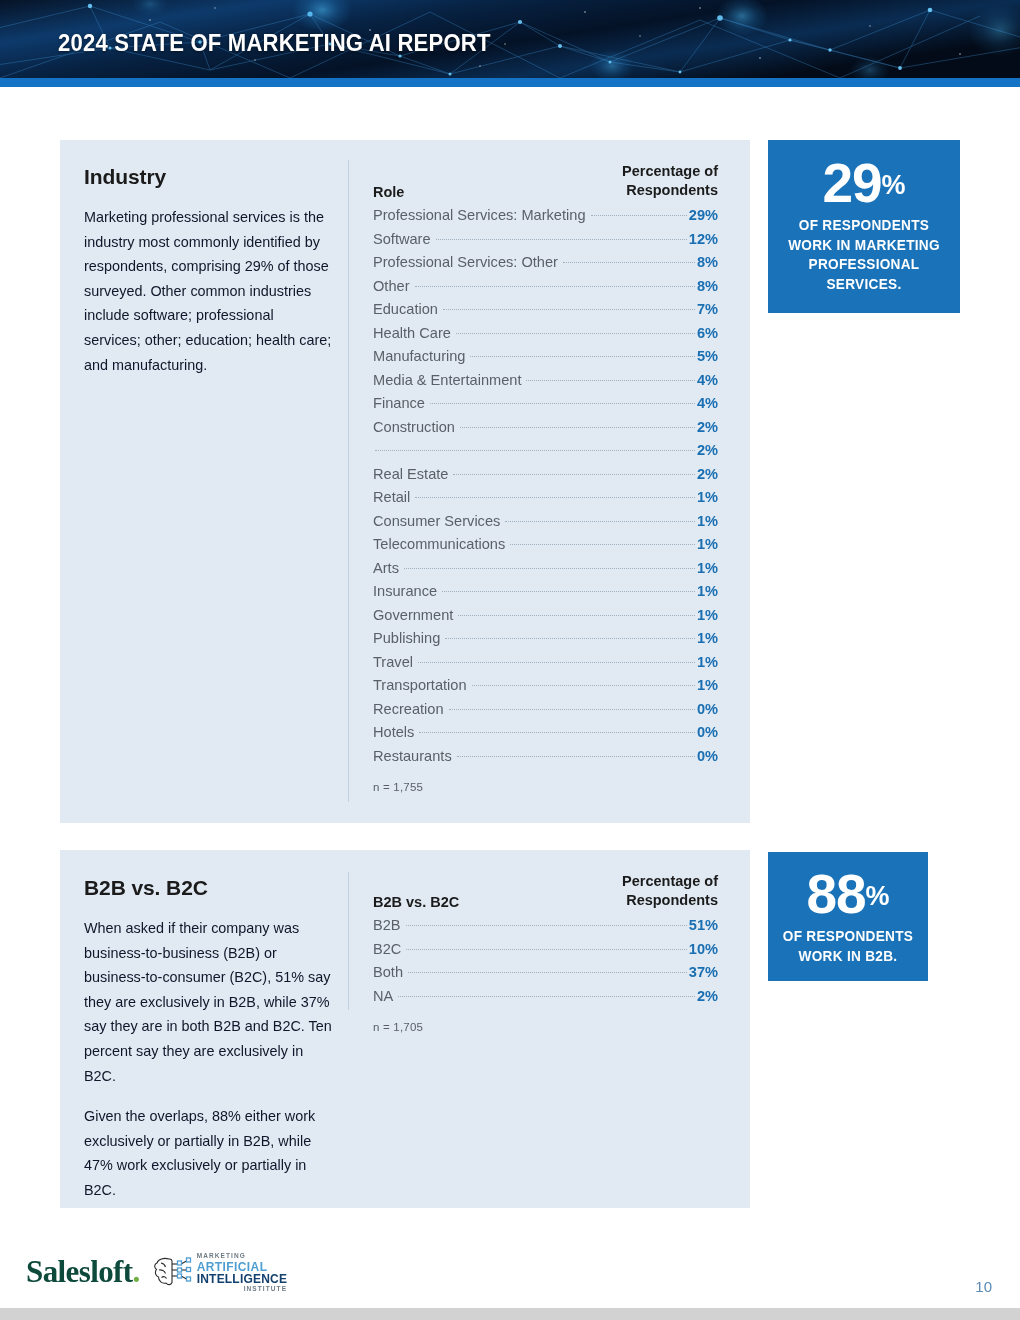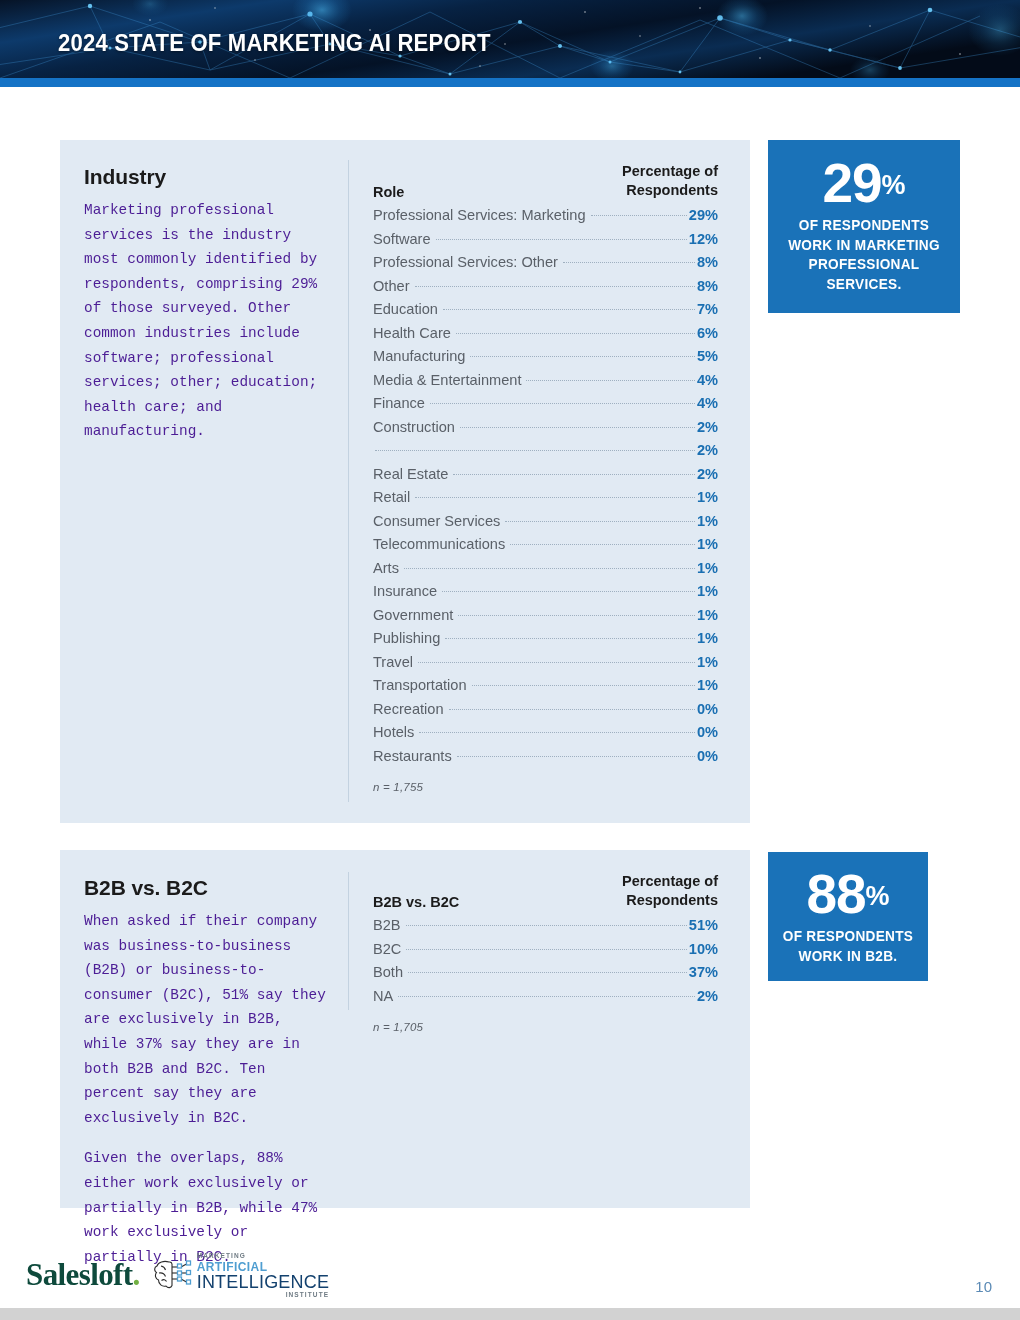"Marketing professional services is the" .narrative p { color: #4c1d95 -> #0f172a; font-family: Liberation Mono, monospace -> none; margin: 9px 0 16px 0 -> 16px 0 16px 0 }
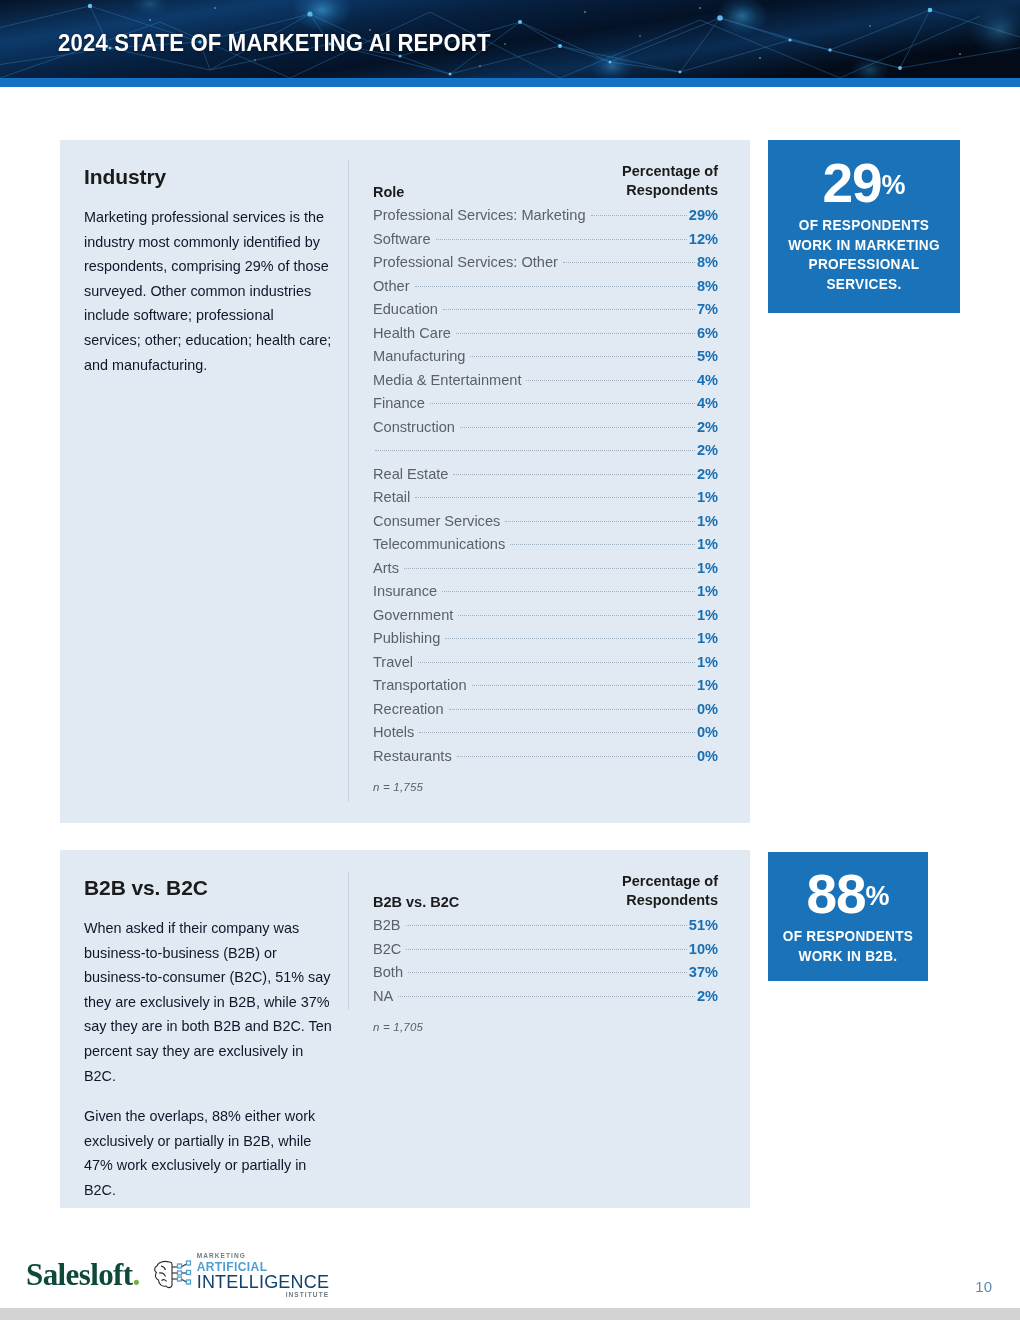"n = 1,755" .table-note { font-style: italic -> none }
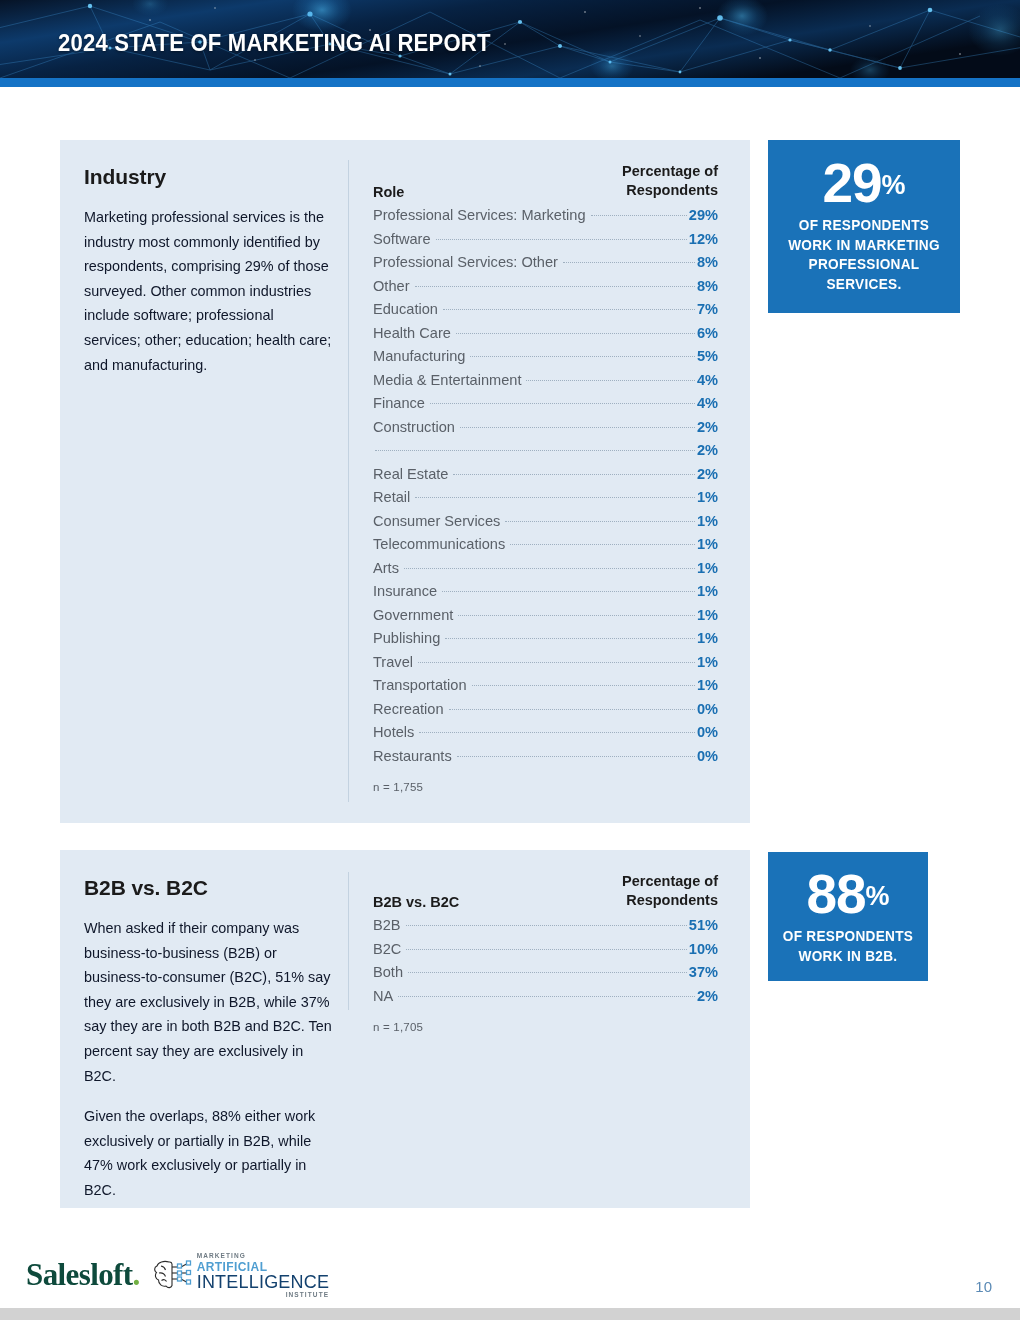"INTELLIGENCE" .maii-words .w-intelligence { font-size: 18px -> 12px; font-weight: normal -> bold }
